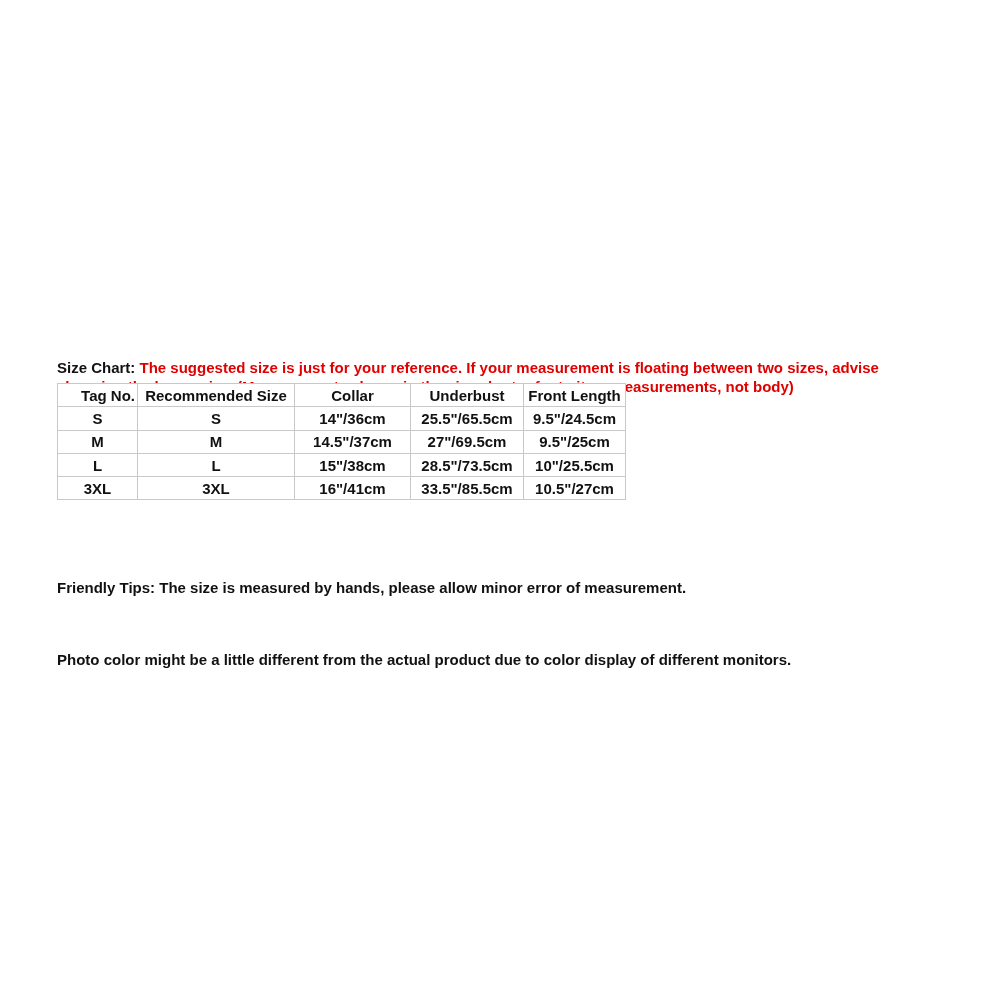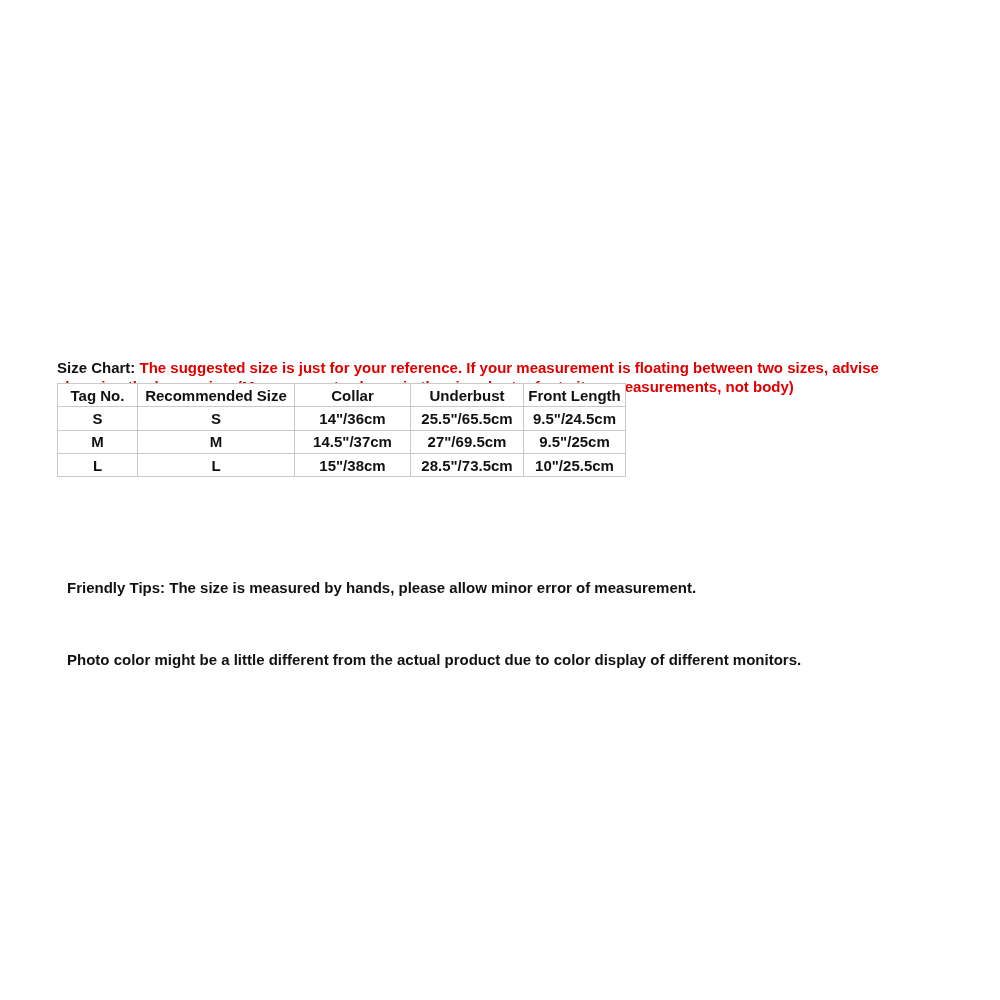"Tag No." th { text-align: none -> right }
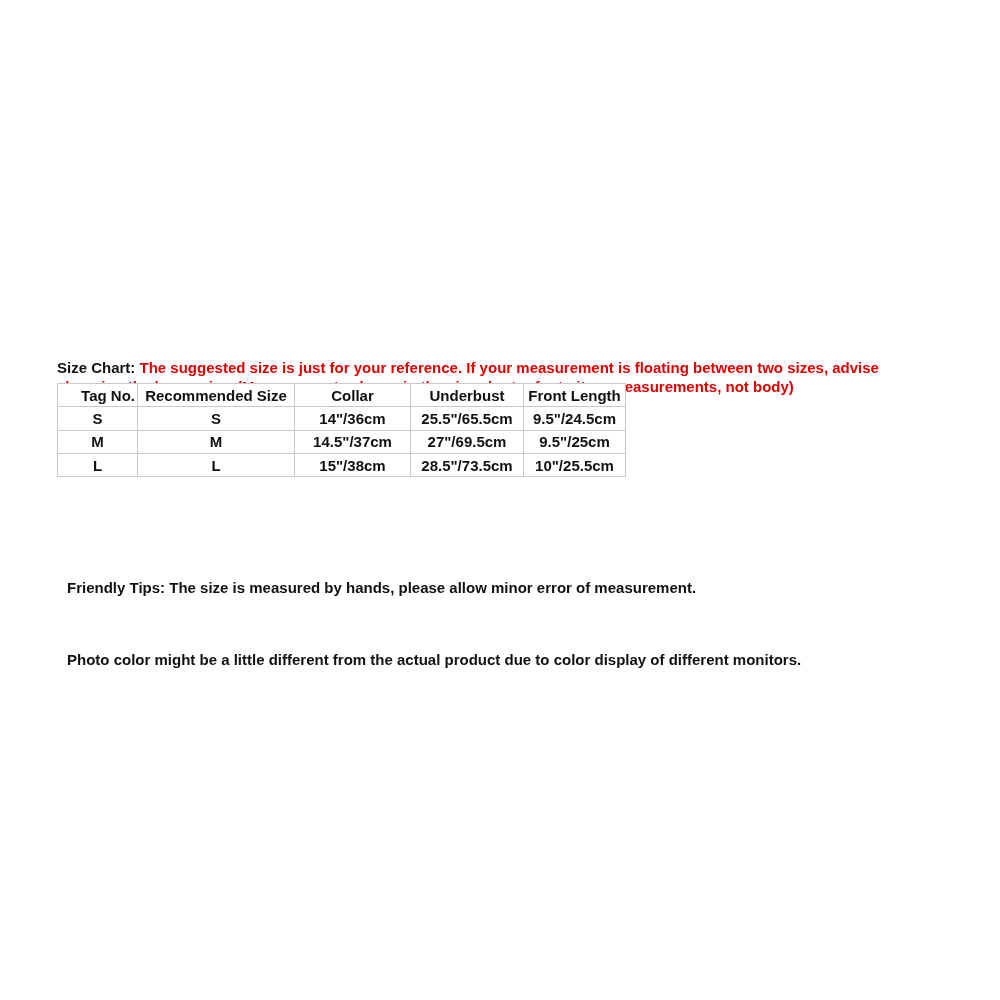"3XL" tr { html: none -> <tr> <td>3XL</td> <td>3XL</td> <td>16"/41cm</td> <td>33.5"/85.5cm</td> <td>10.5"/27cm</td> </tr> }
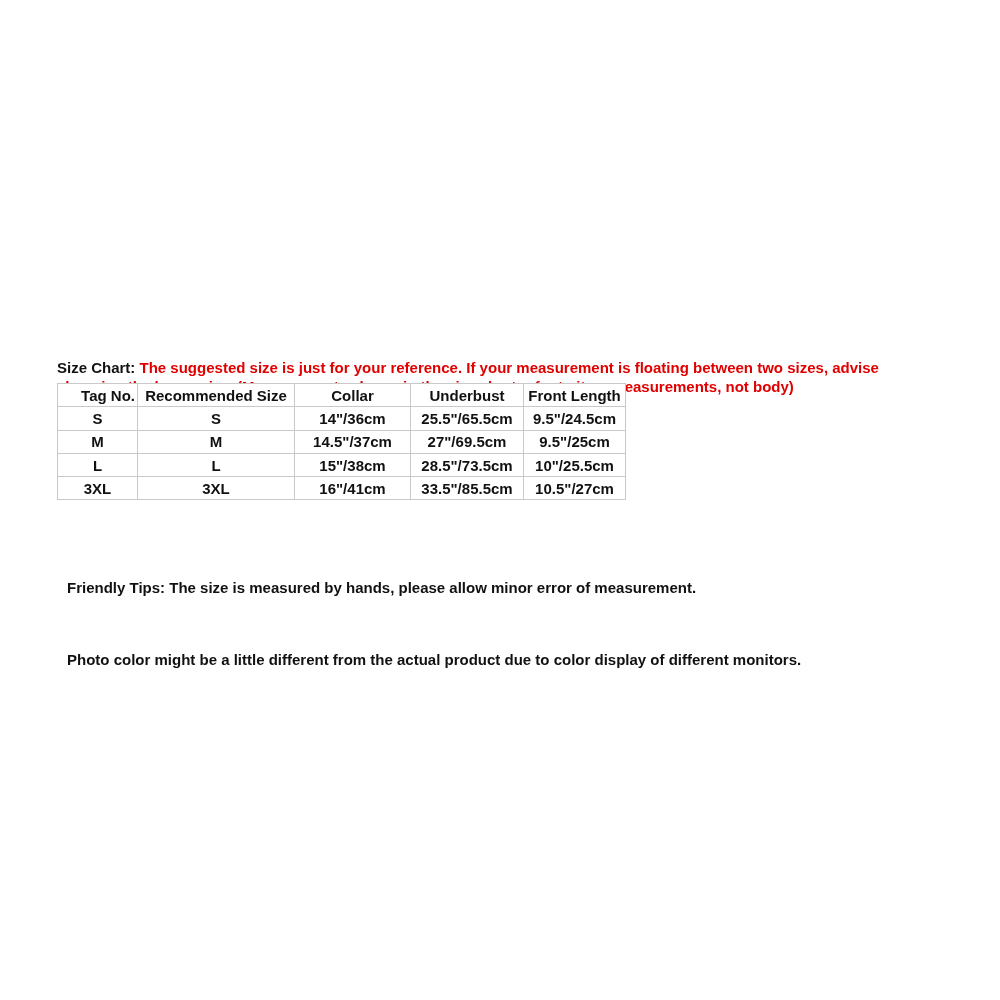"Friendly Tips: The size is" .tip { left: 67px -> 57px }
